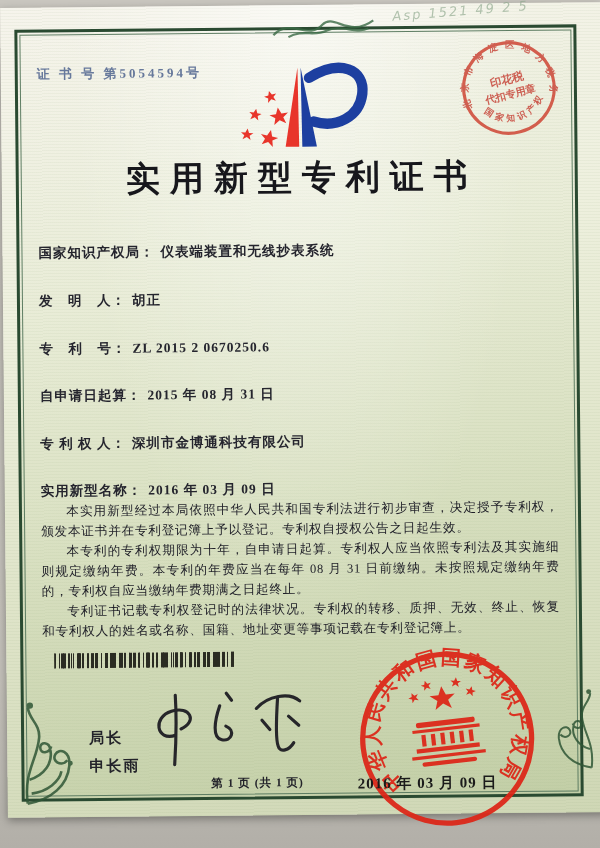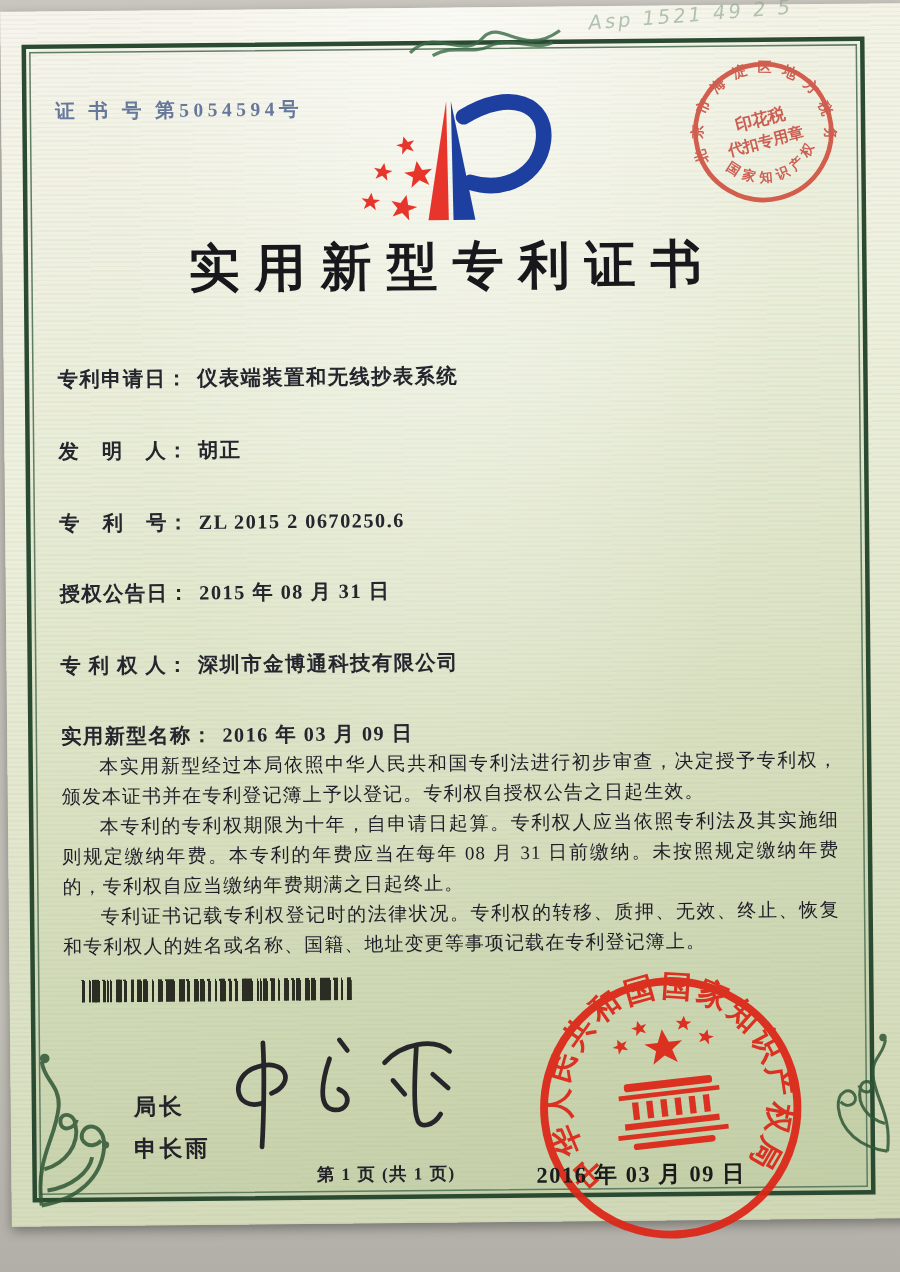"专利申请日：" span { text: 专利申请日 -> 国家知识产权局 }
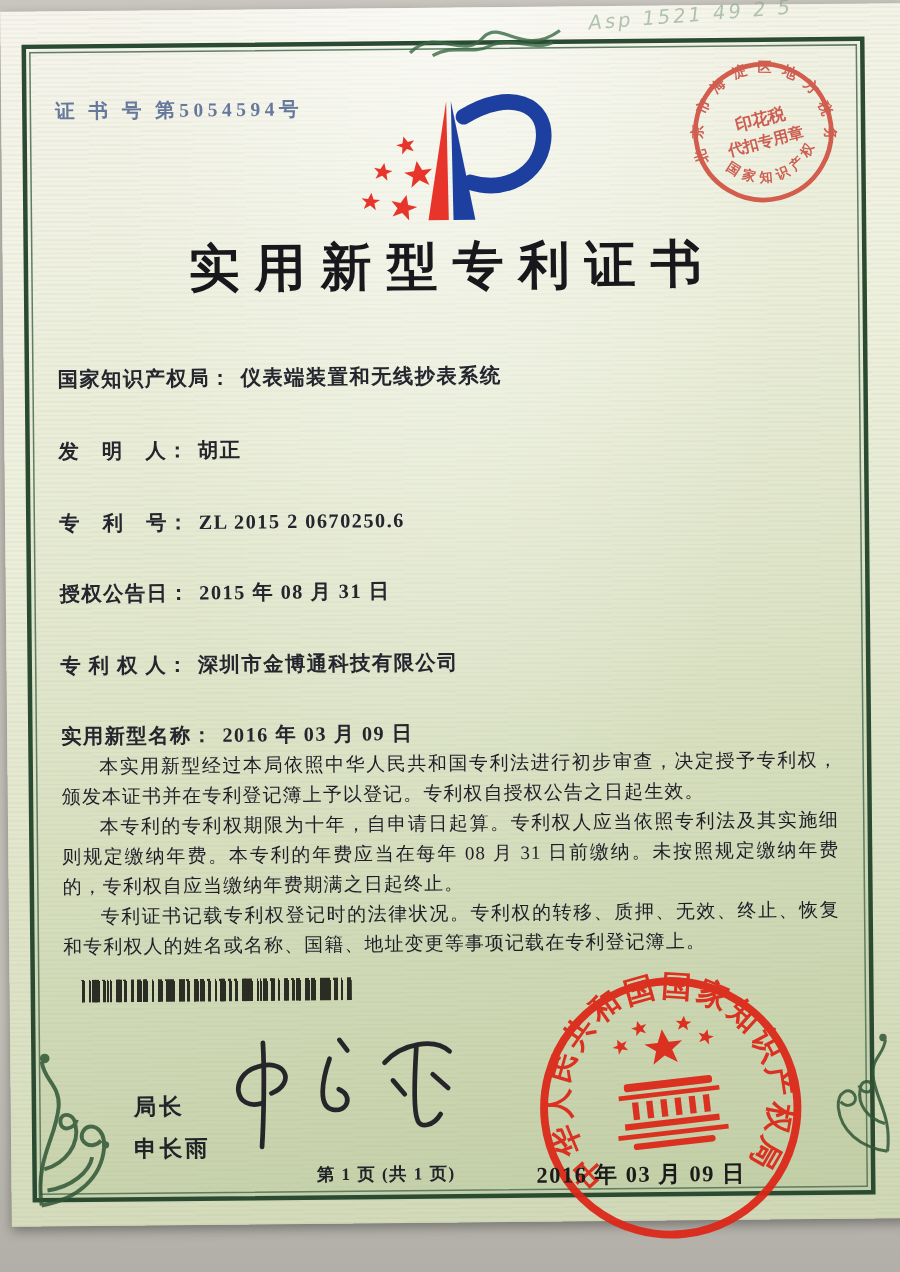"授权公告日：" span { text: 授权公告日 -> 自申请日起算 }
